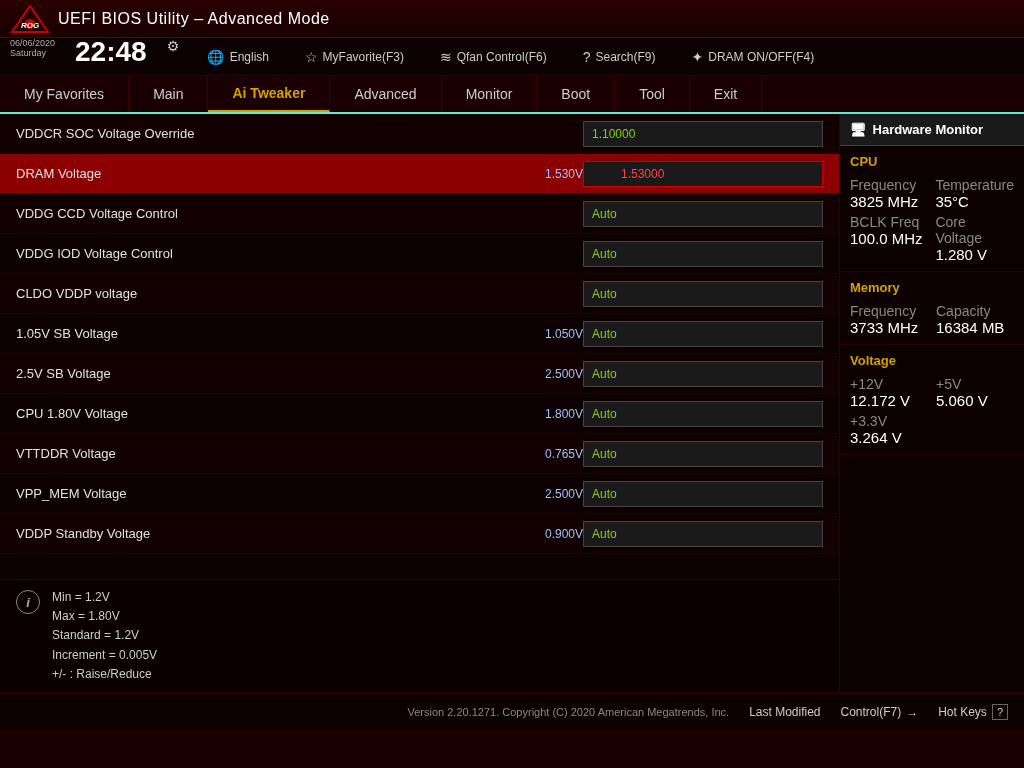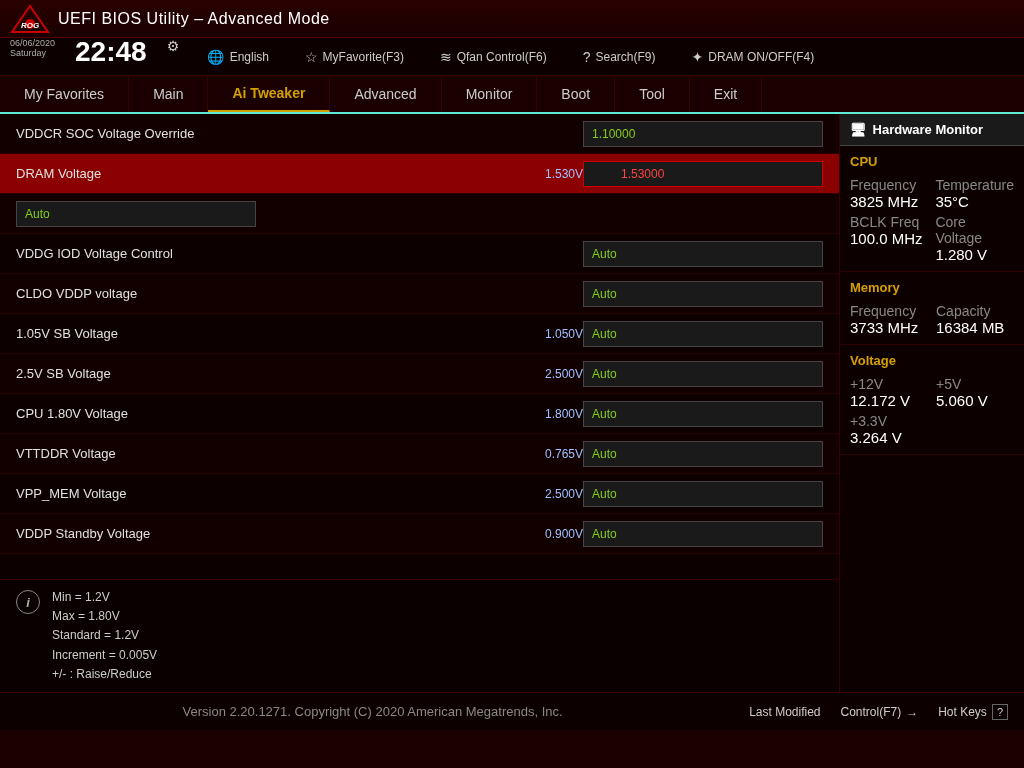"VDDG CCD Voltage Control" span.setting-label { html: none -> <span>VDDG CCD Voltage Control</span> }
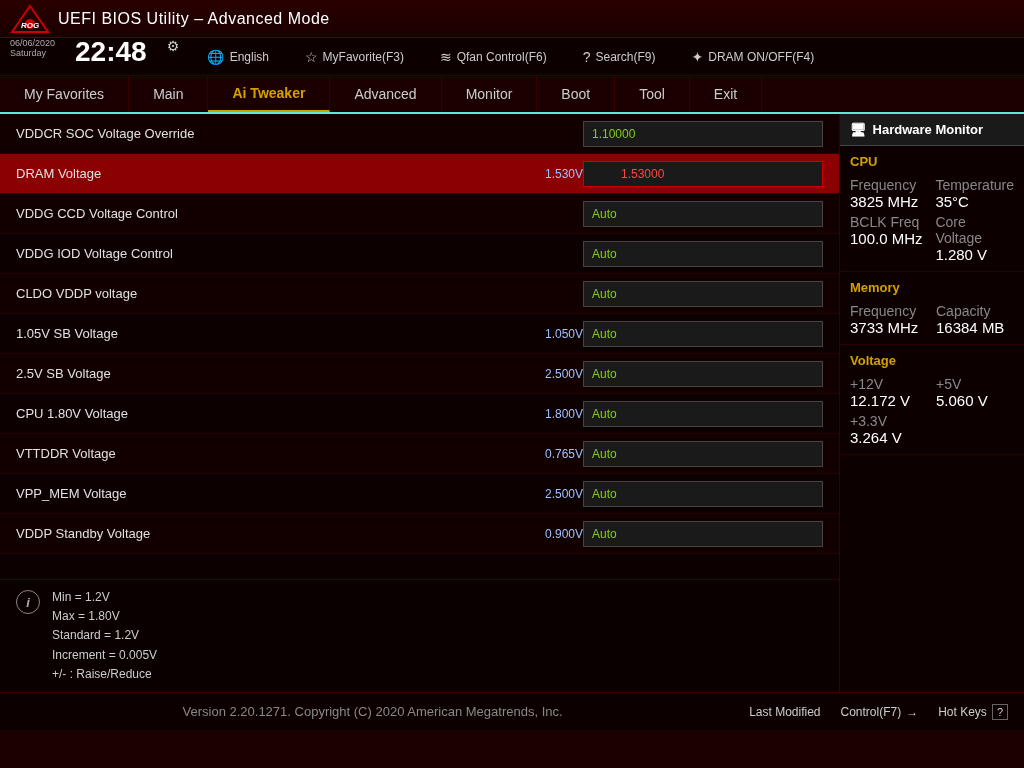"Version 2.20.1271. Copyright (C) 2020" .footer-center { font-size: 13px -> 11px; text-align: center -> right }
